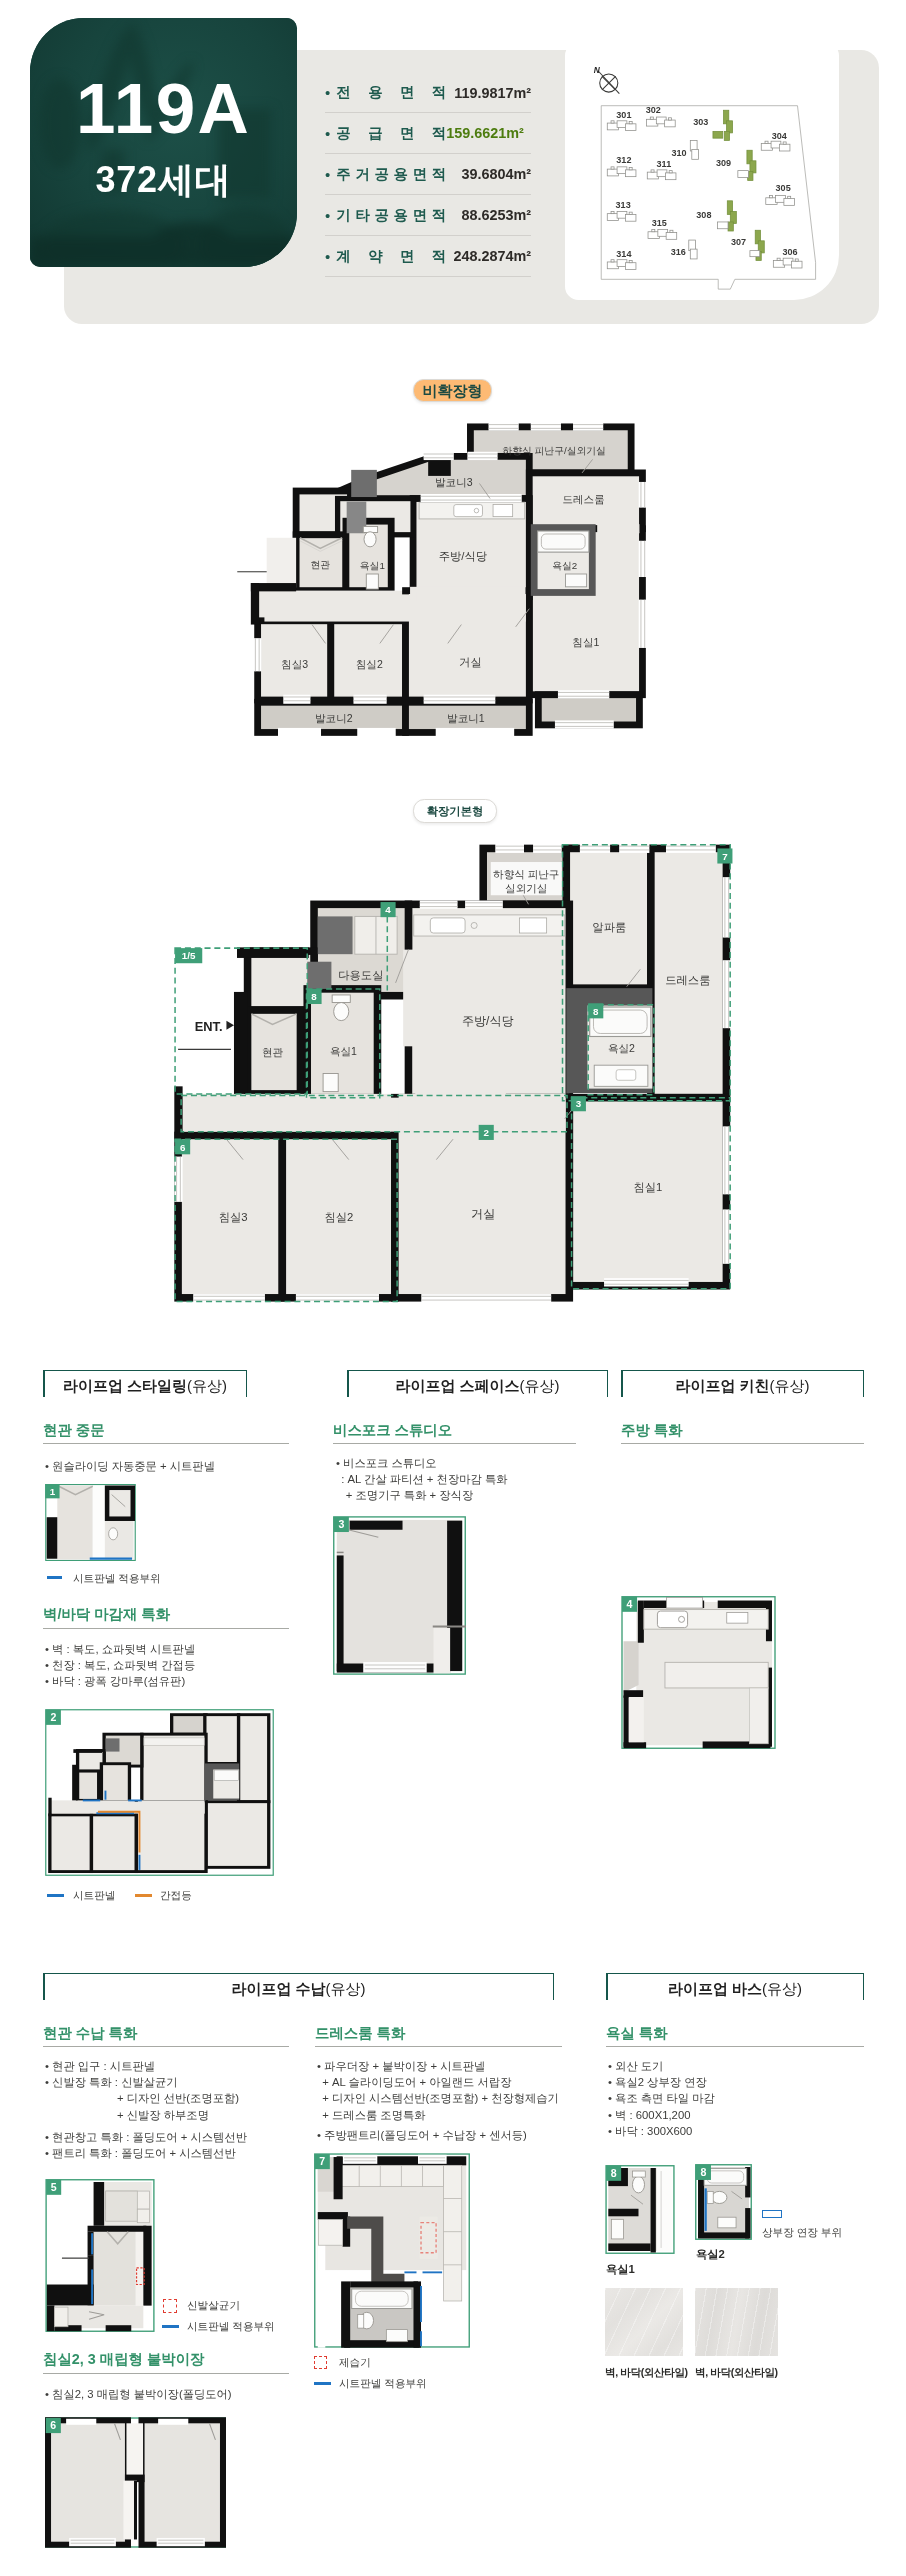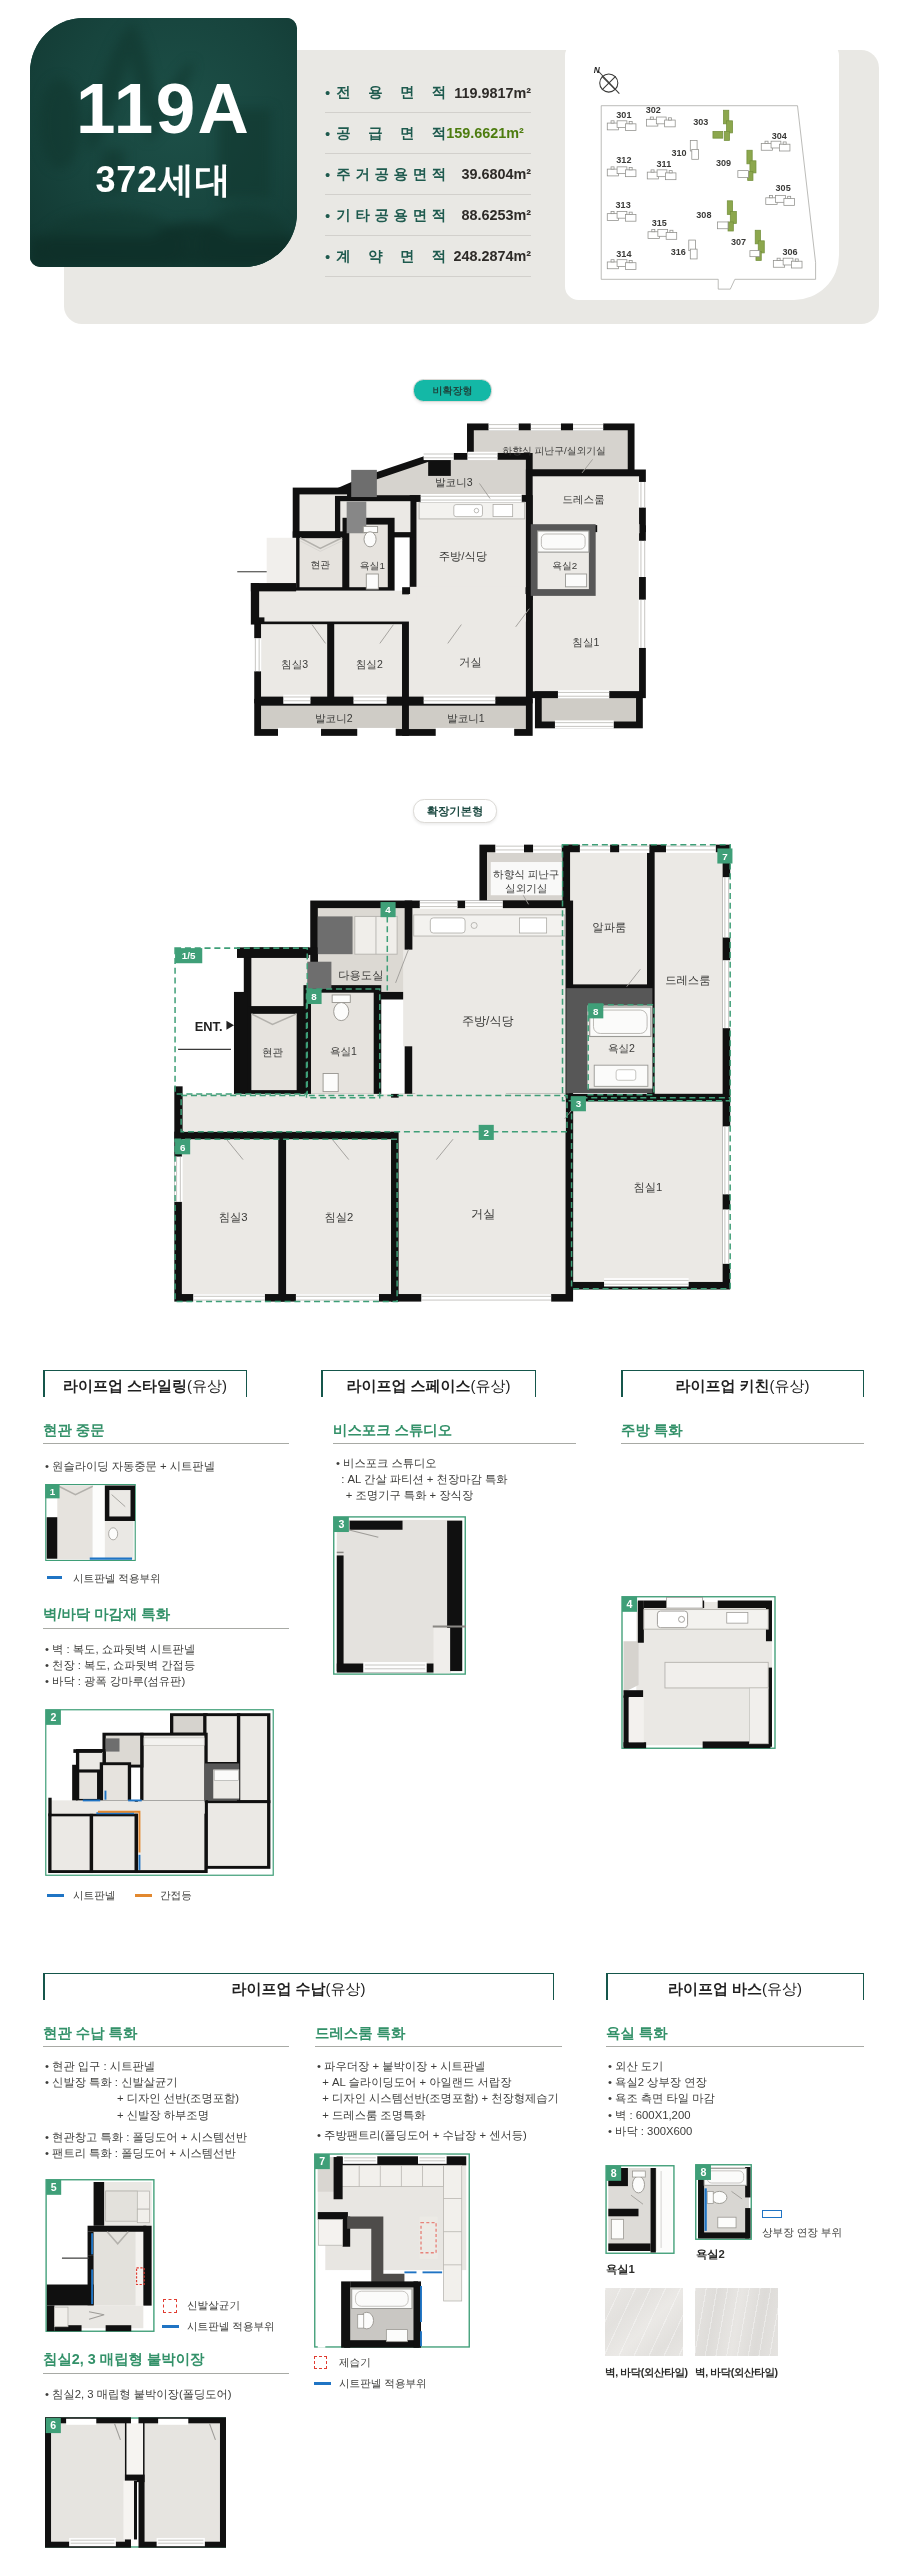"비확장형" div.abs { background: #14b8a6 -> #fdba74; font-size: 10px -> 15px }
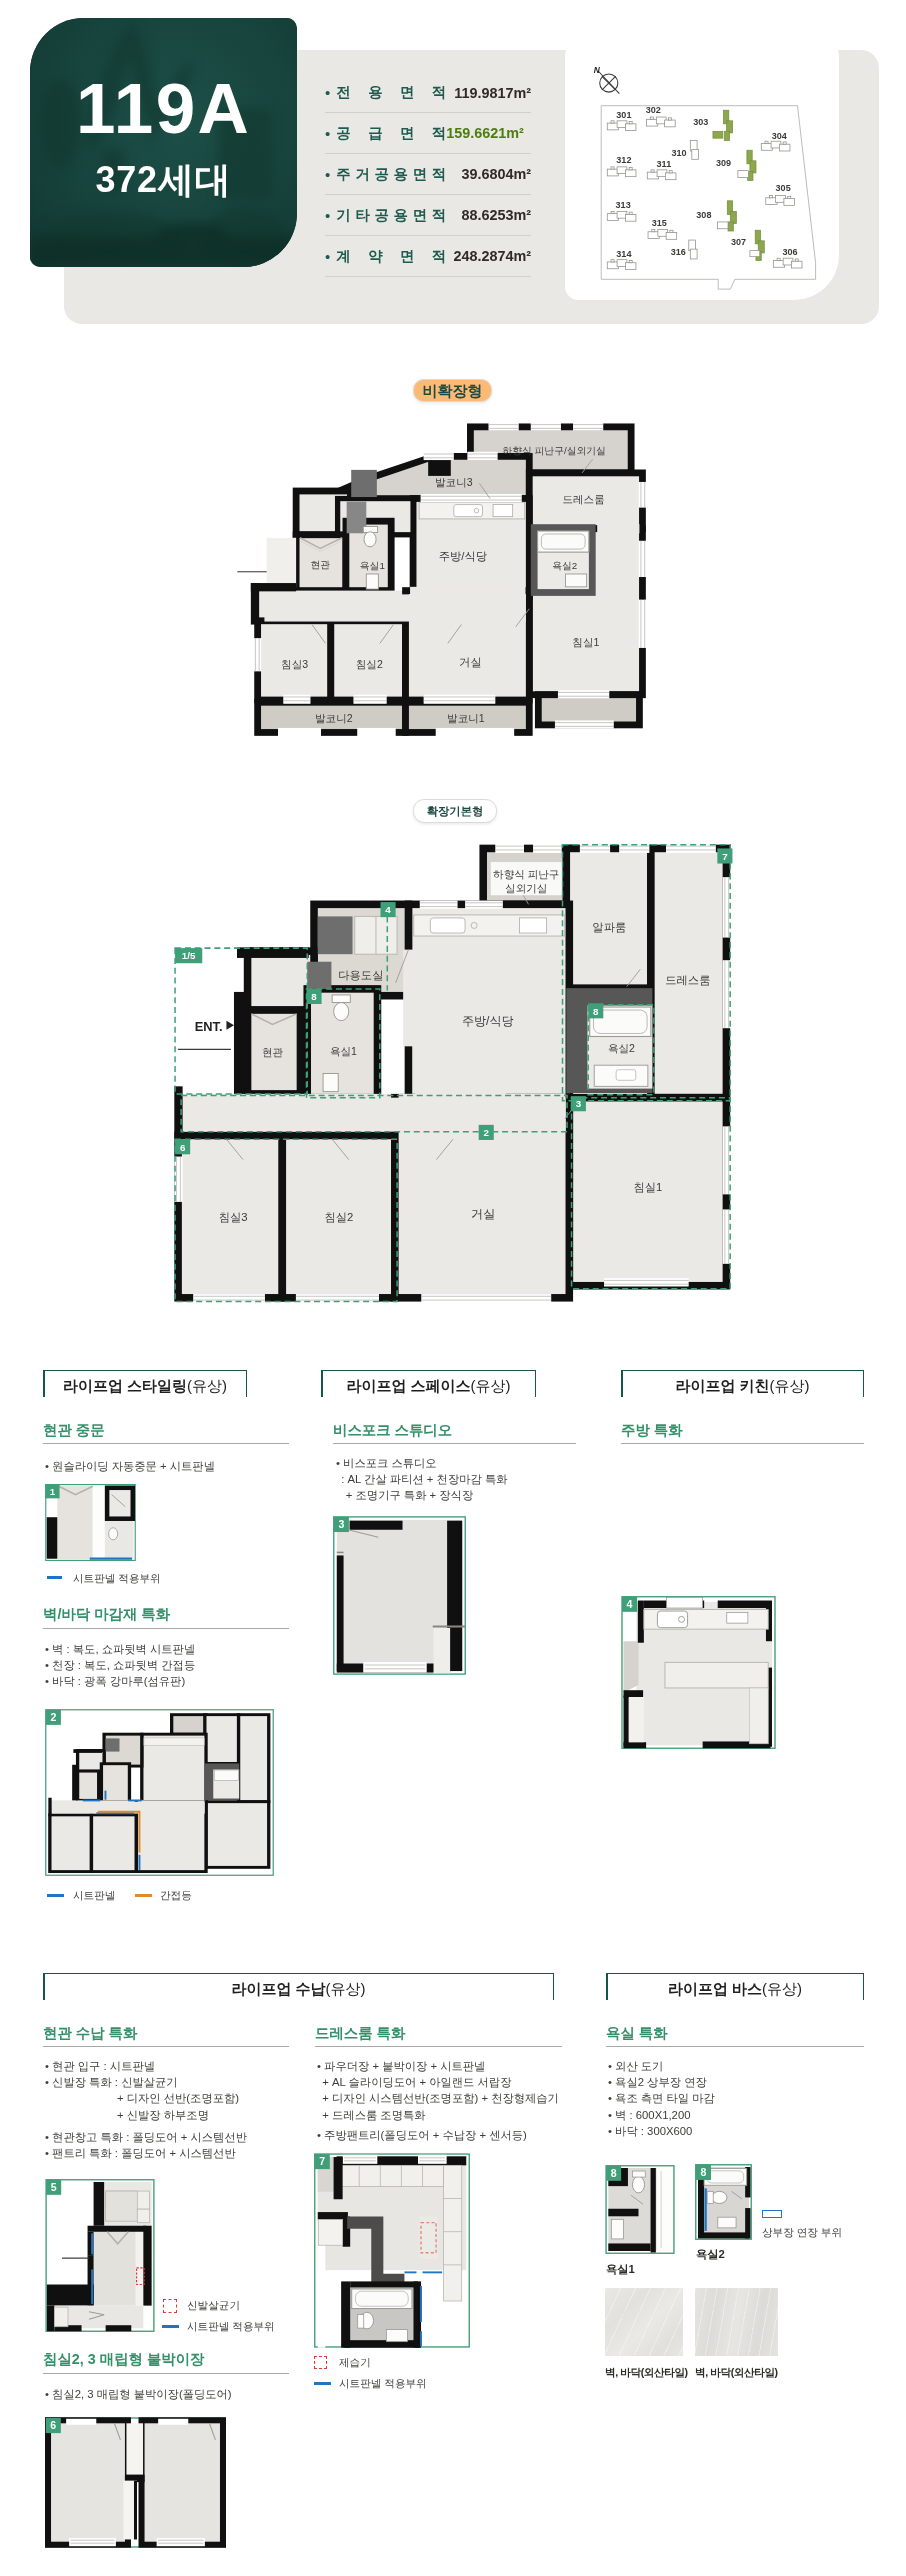"라이프업 스페이스(유상)" div.secbox { left: 321px -> 347px; width: 215px -> 261px }
